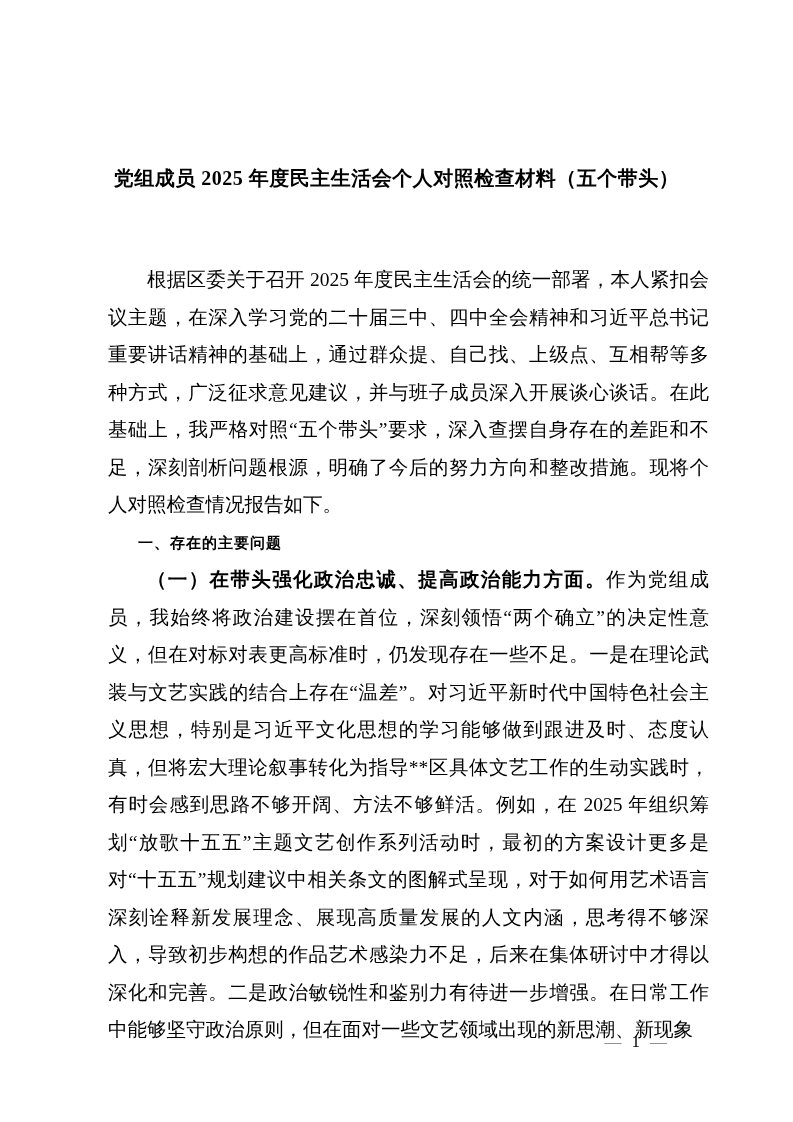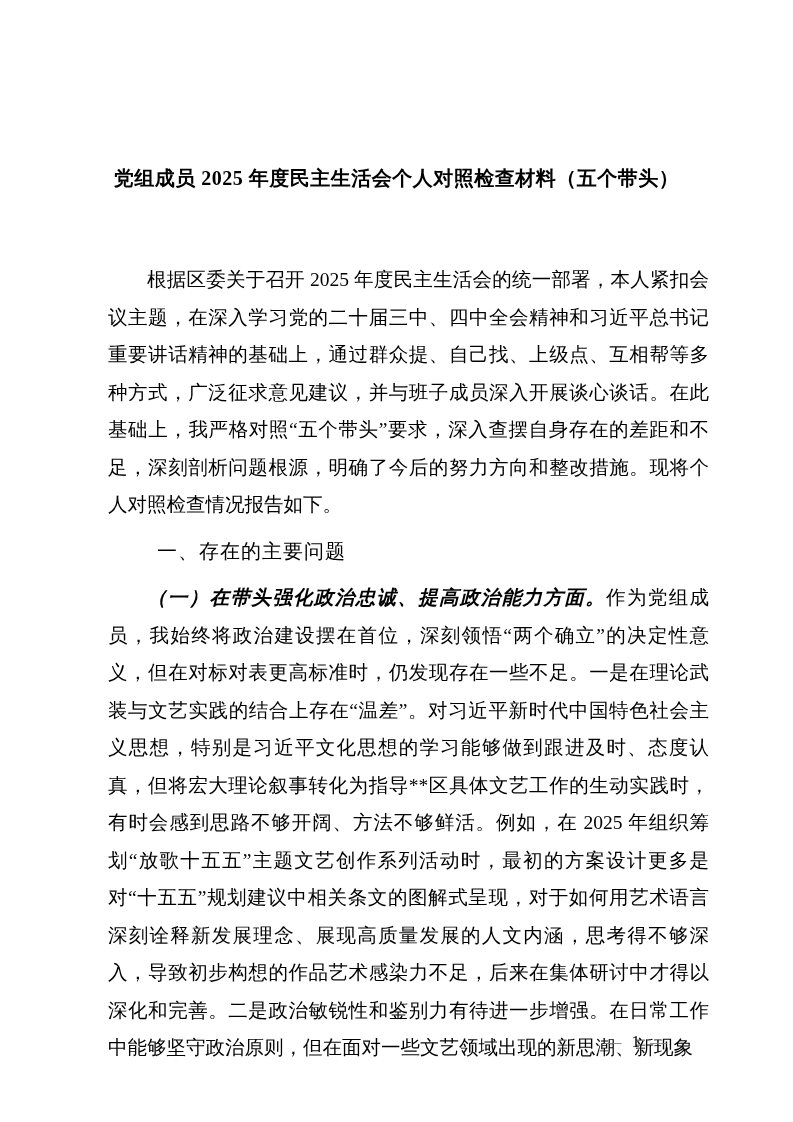"一、存在的主要问题" .section-heading { font-size: 20px -> 15px; font-weight: normal -> bold; margin: 9px -> 0 }
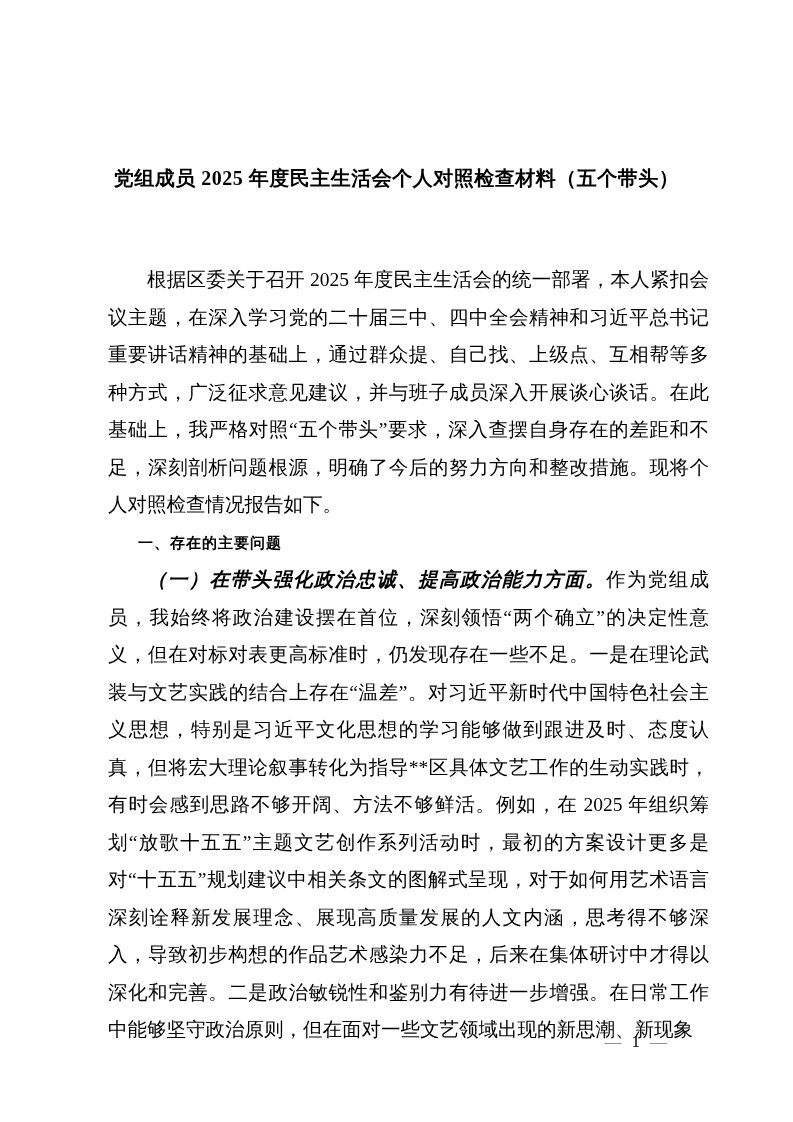"（一）在带头强化政治忠诚、提高政治能力方面。" .lead-in { font-style: italic -> none }
